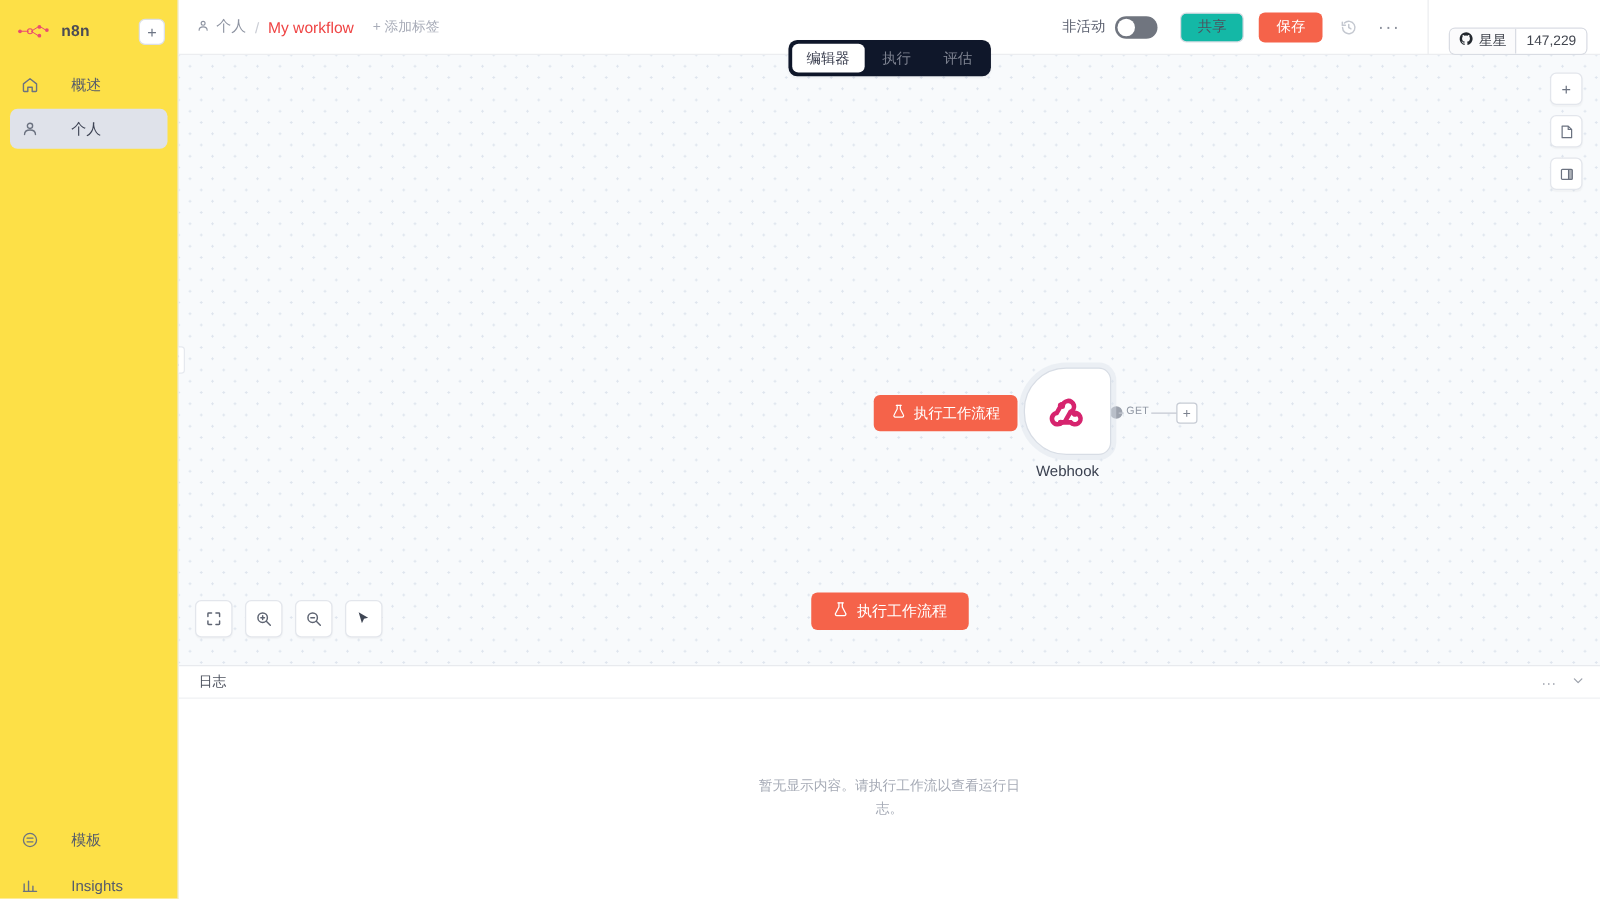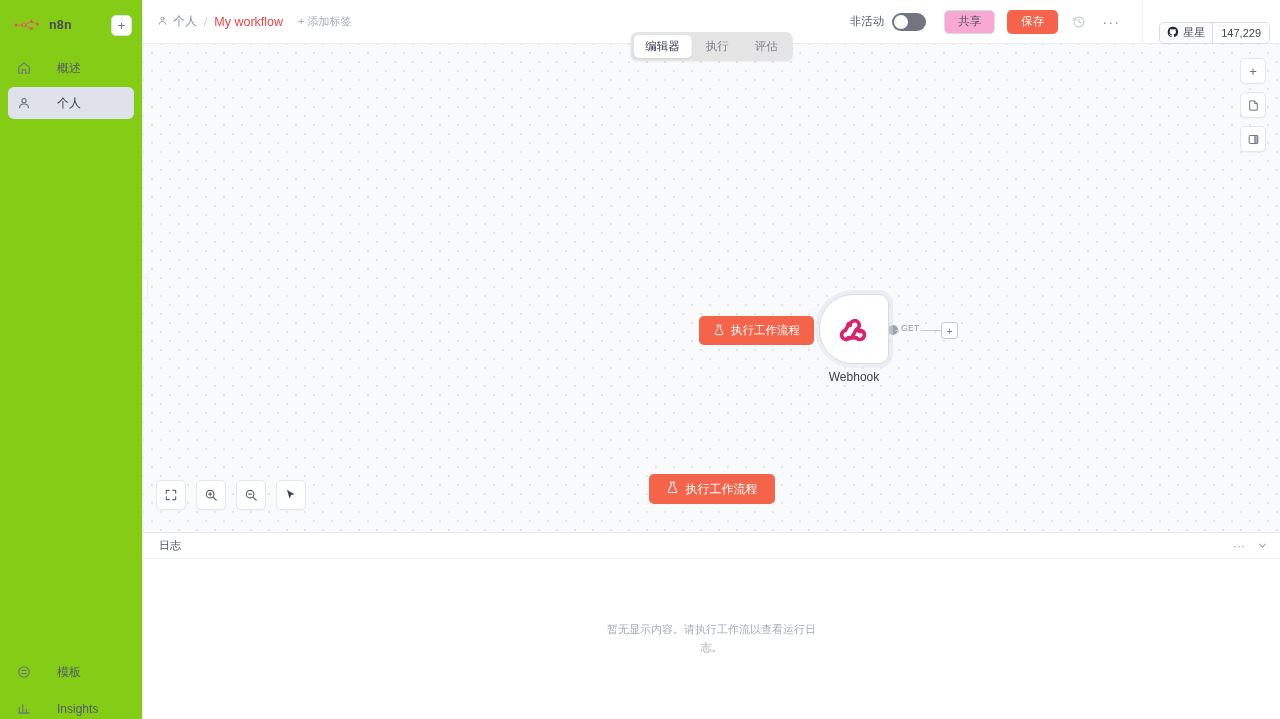"n8n" .sidebar { background: #84cc16 -> #fde047 }
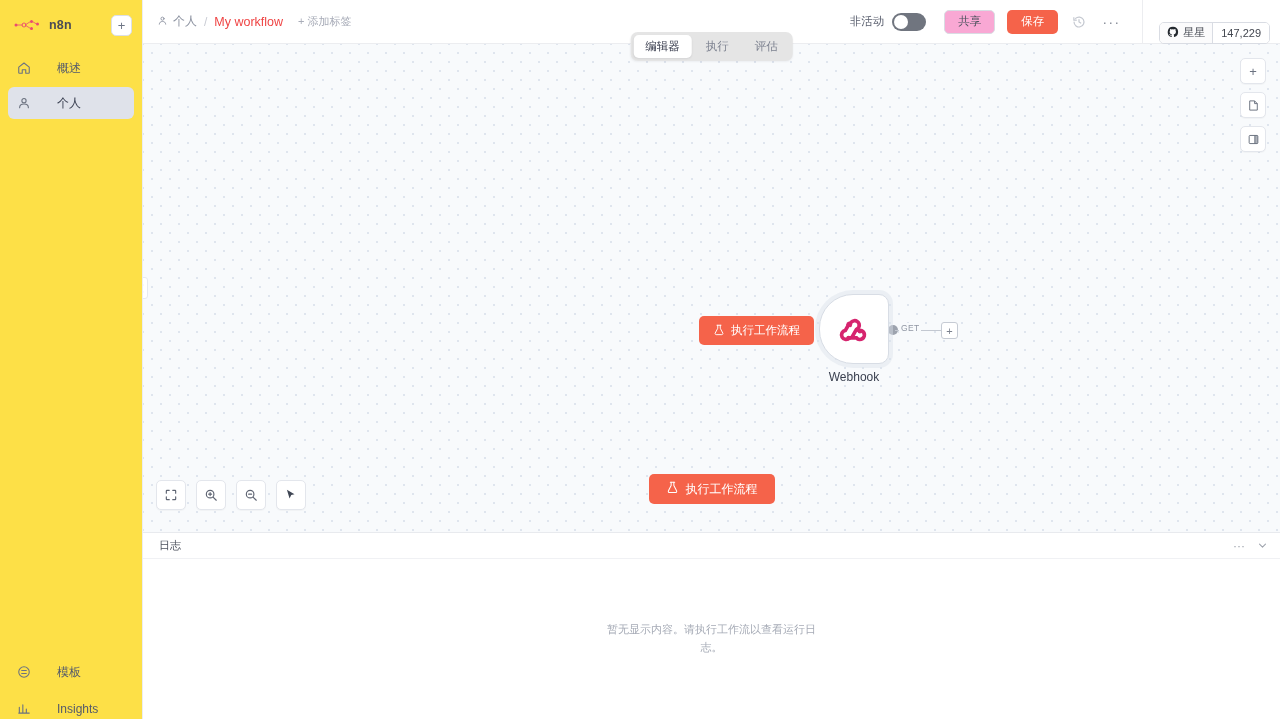"共享" .btn-share { background: #f9a8d4 -> #14b8a6 }
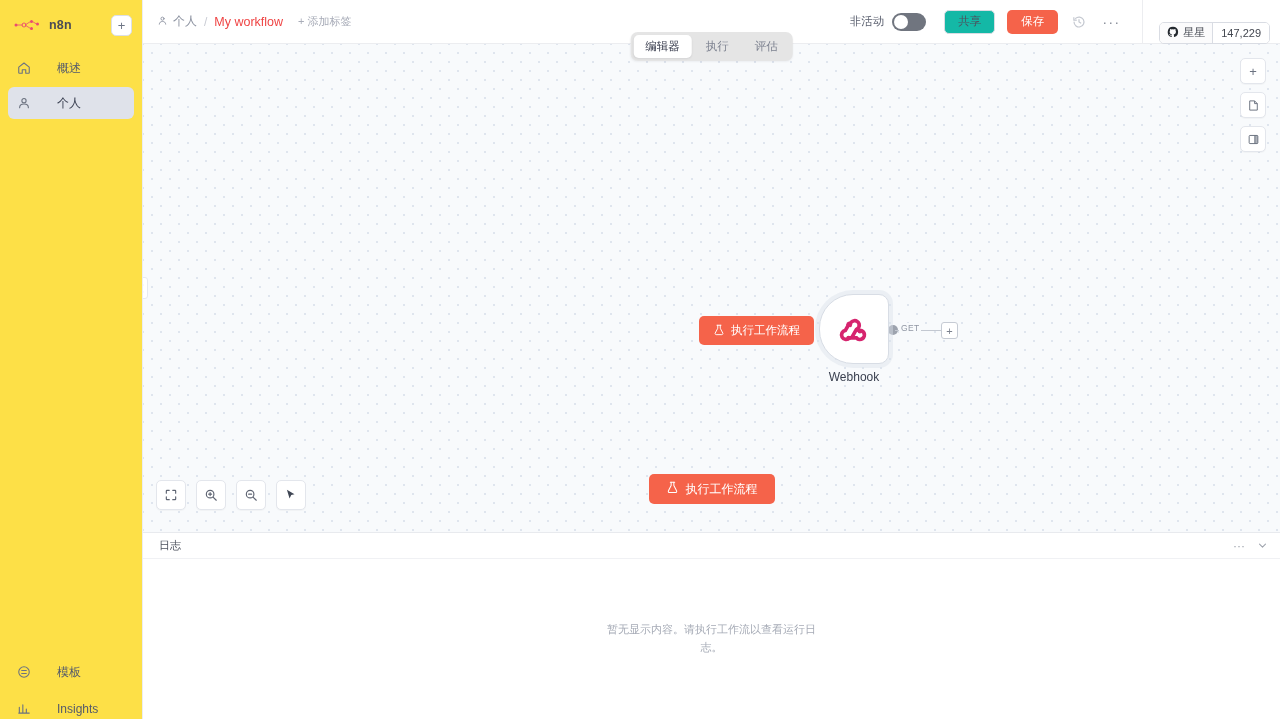"编辑器" .tabs { background: #e5e5e5 -> #0f172a }
